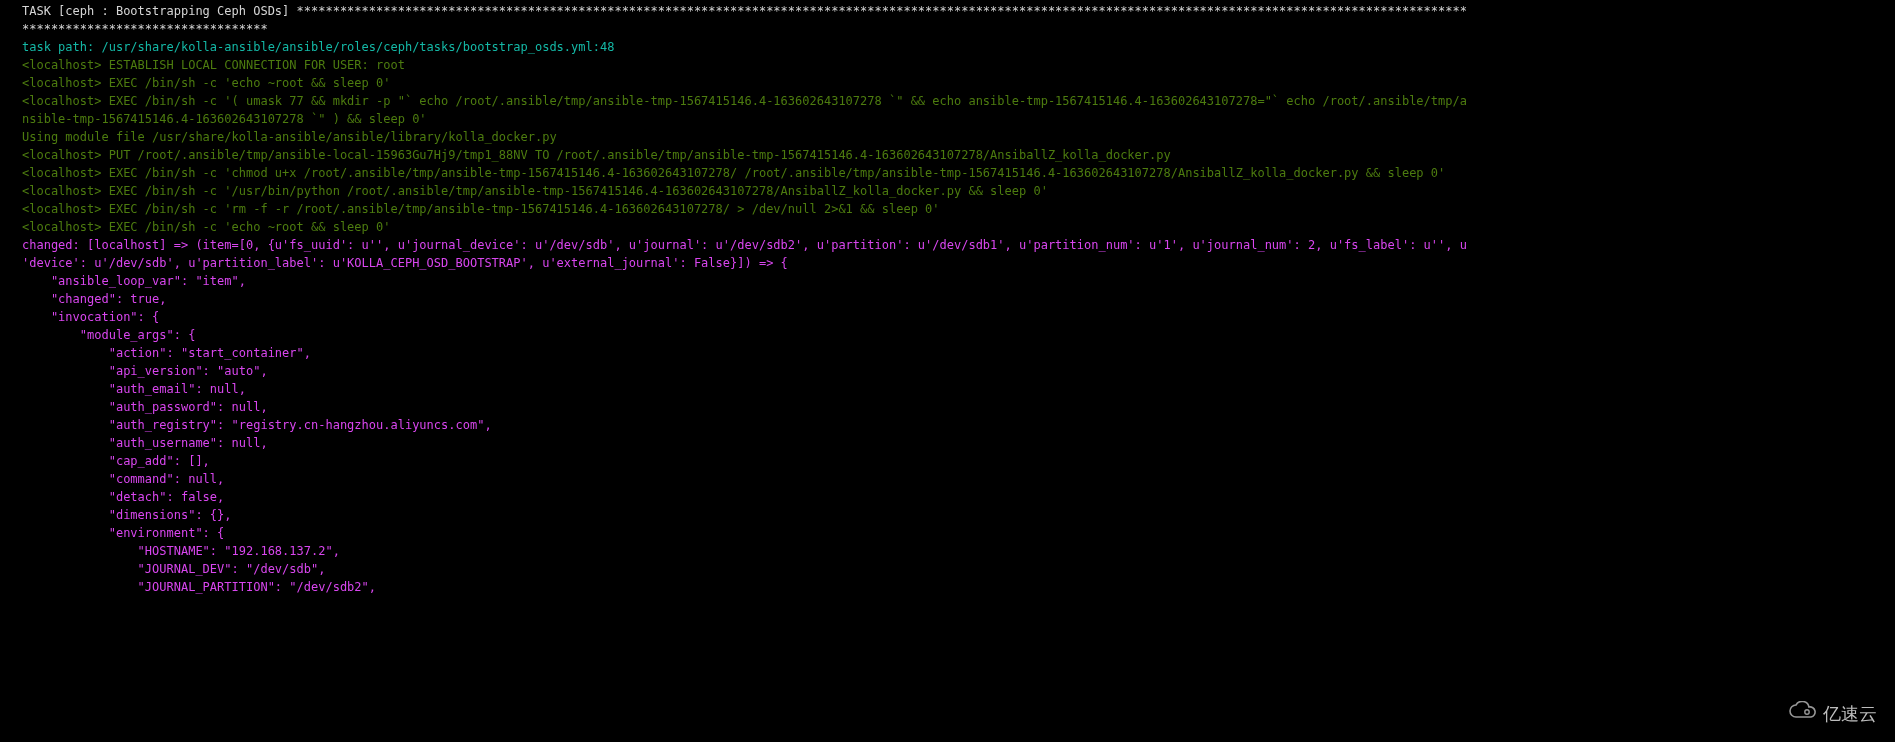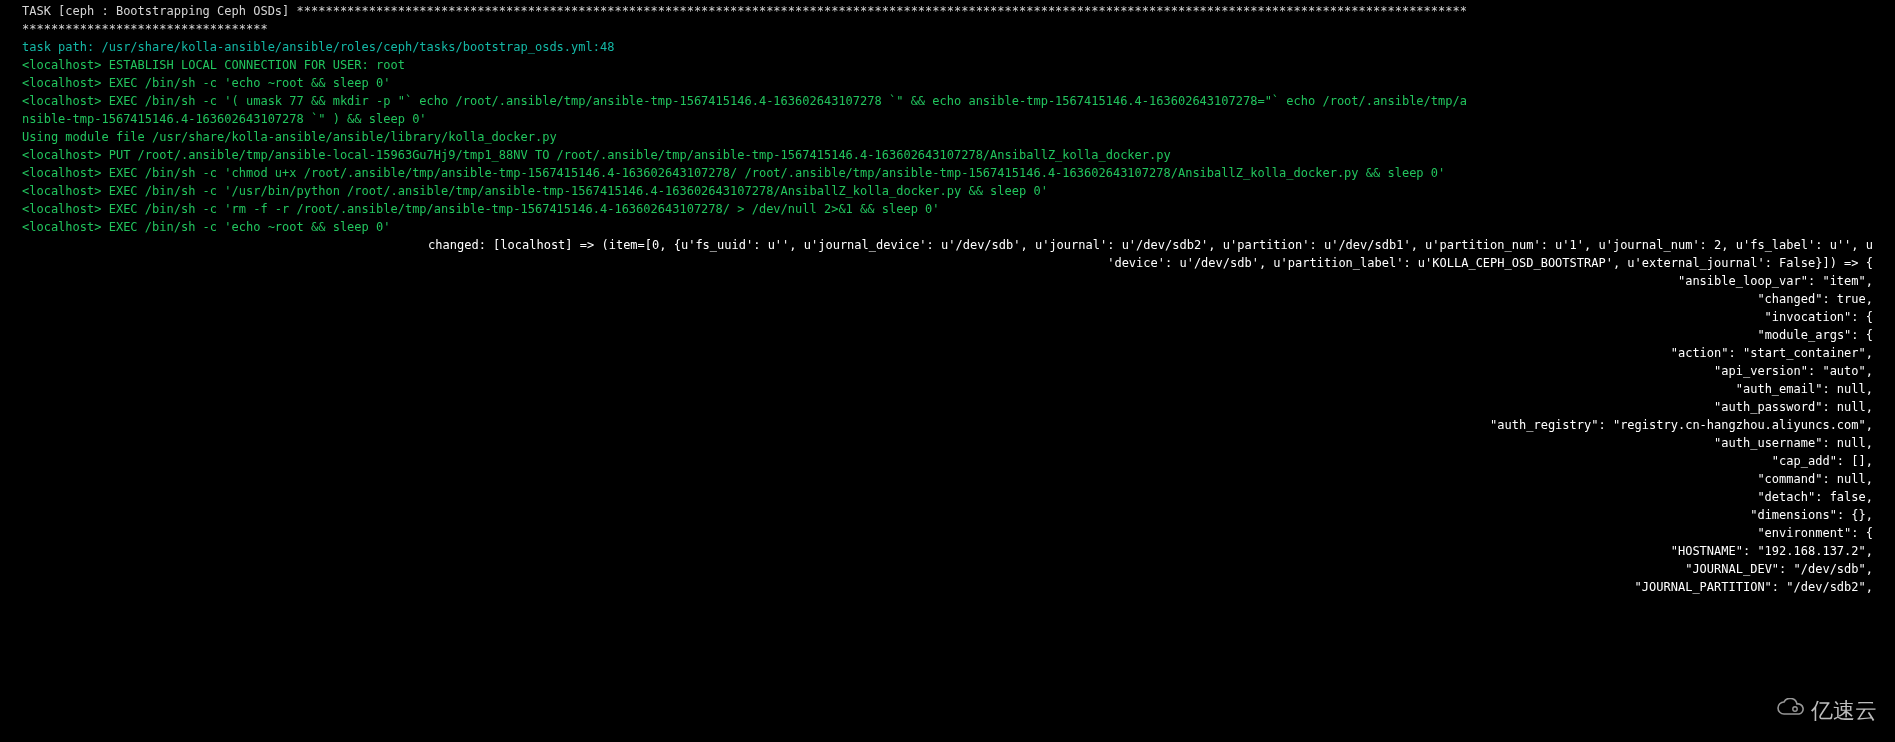"<localhost> ESTABLISH LOCAL CONNECTION" .blue { color: #22c55e -> #4d7c0f }
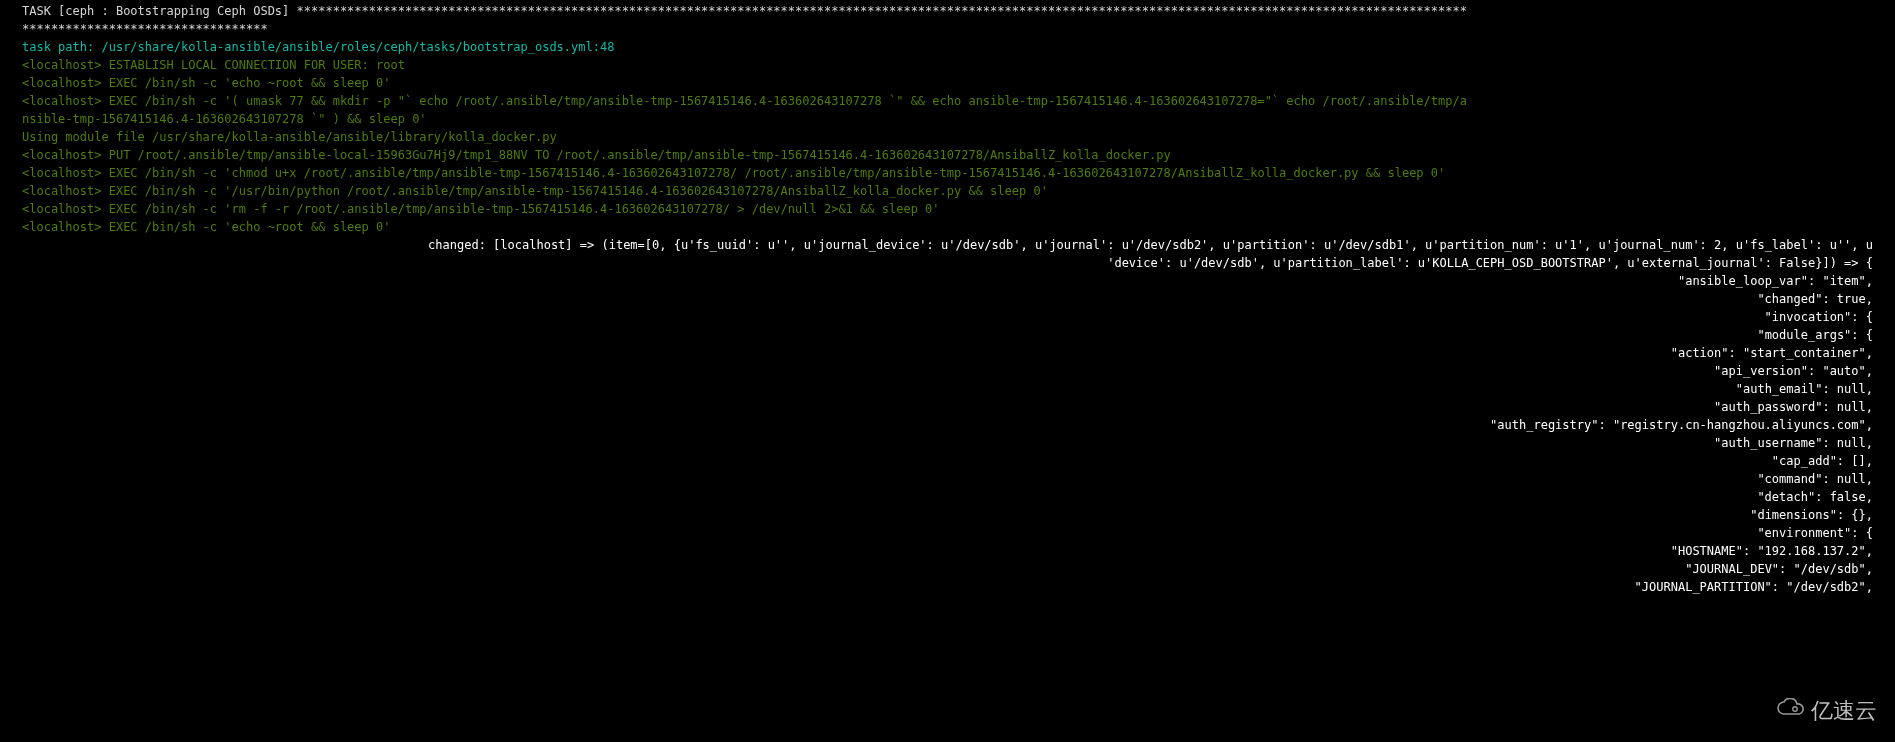"changed: [localhost] => (item=[0," .yellow { color: #ffffff -> #d946ef; text-align: right -> none }
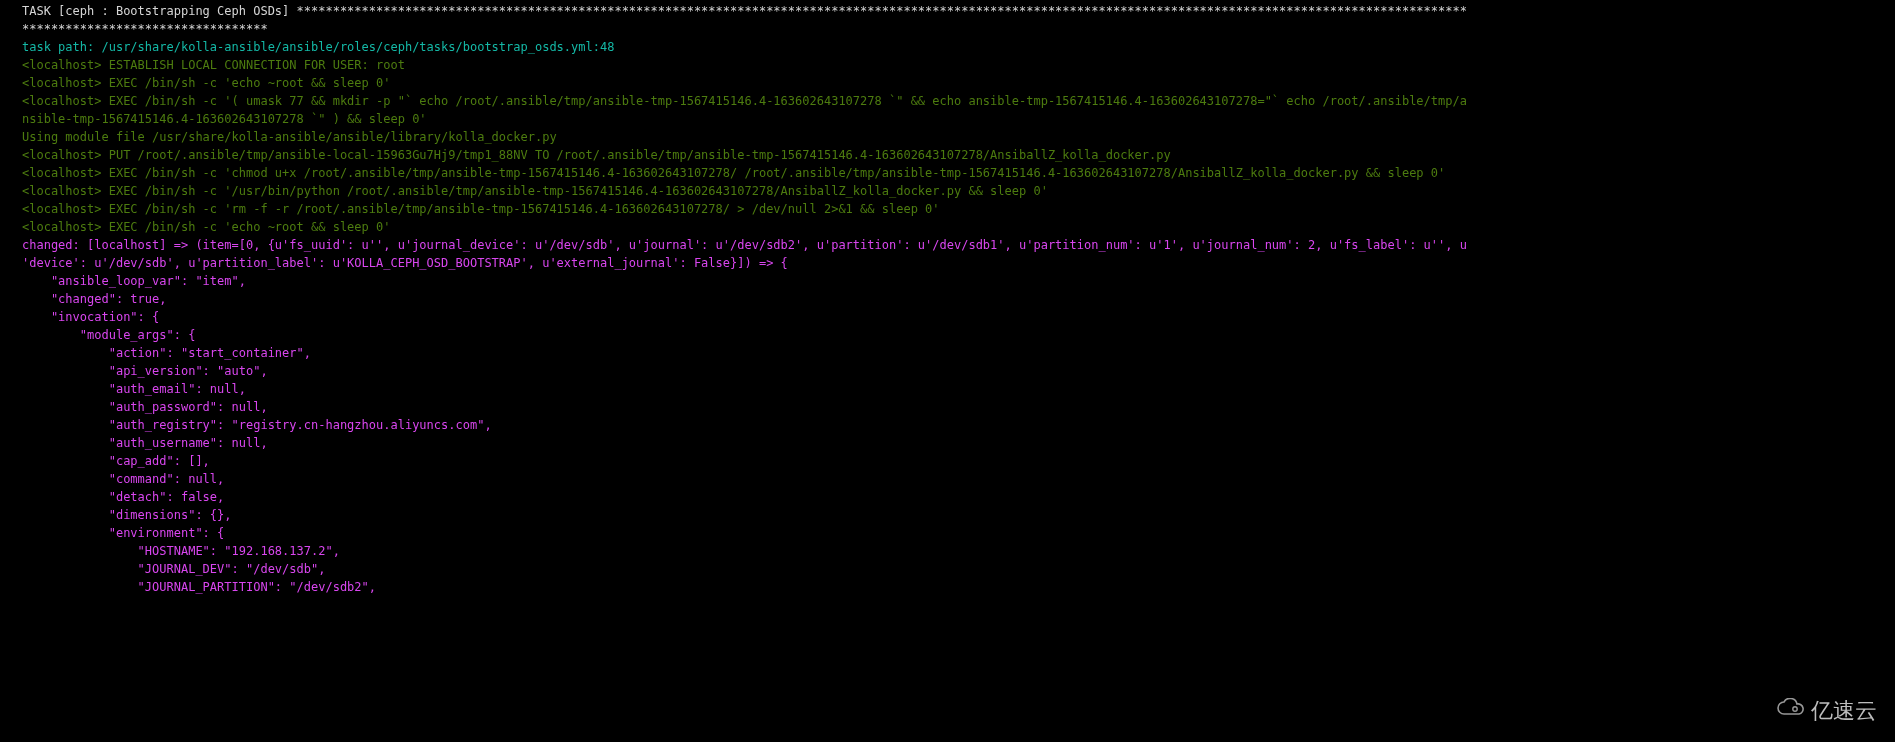"亿速云" #watermark { font-size: 22px -> 18px }
